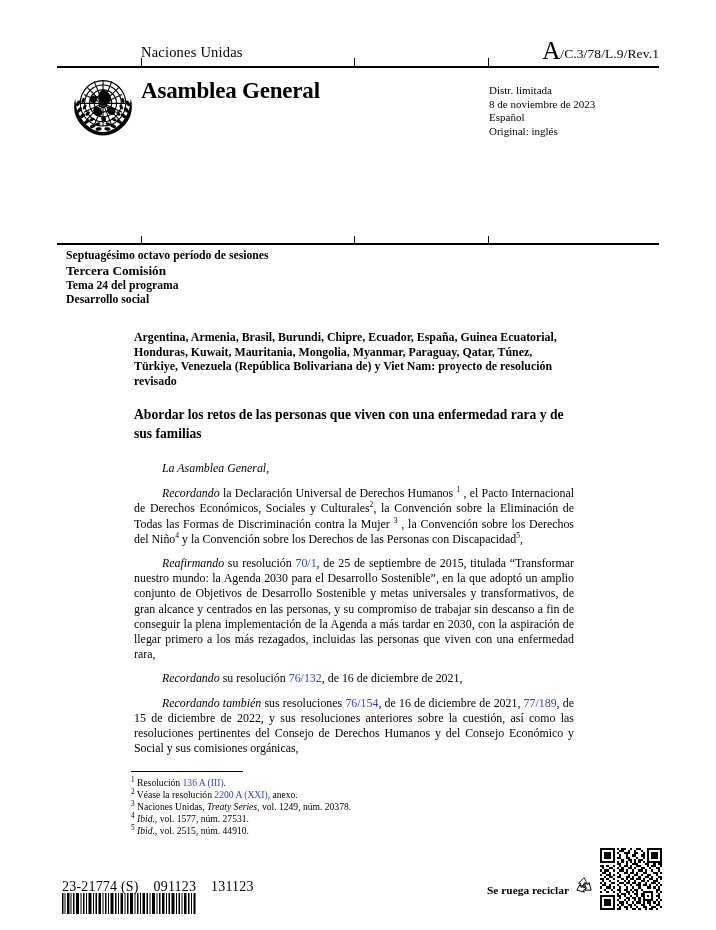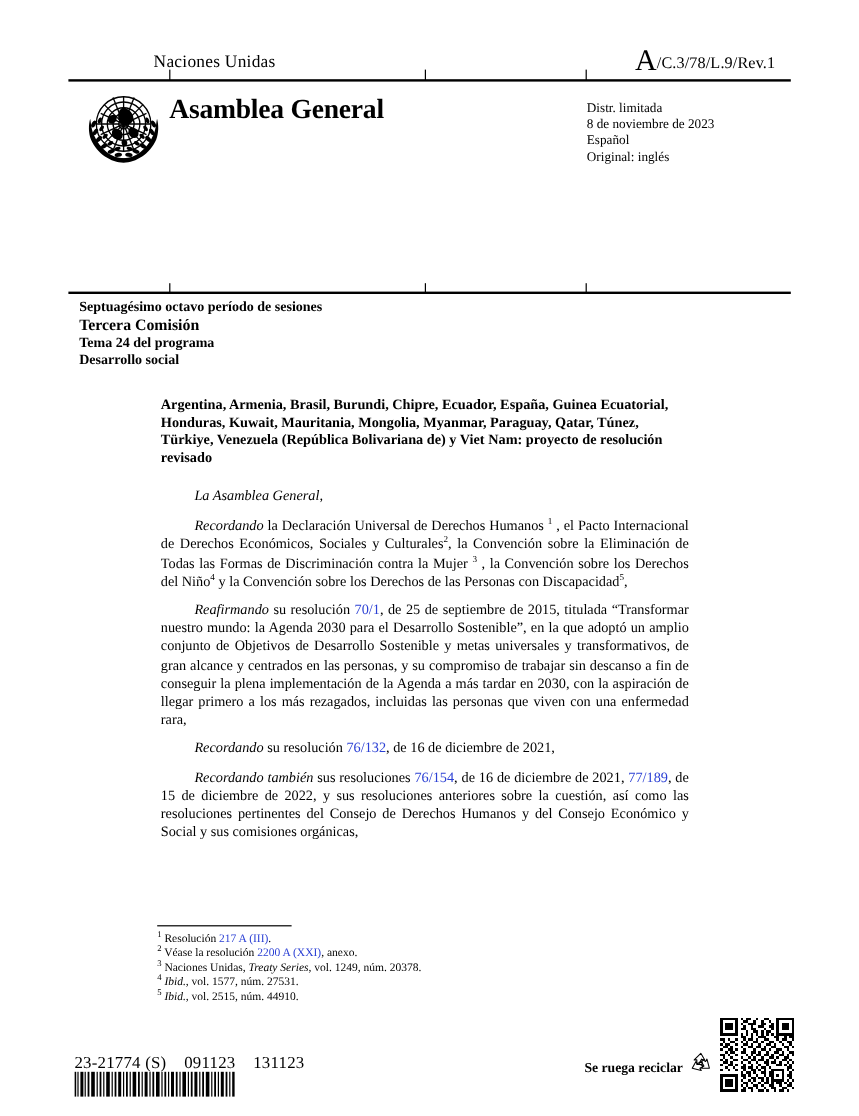"Naciones Unidas" .masthead { left: 44px -> 57px }
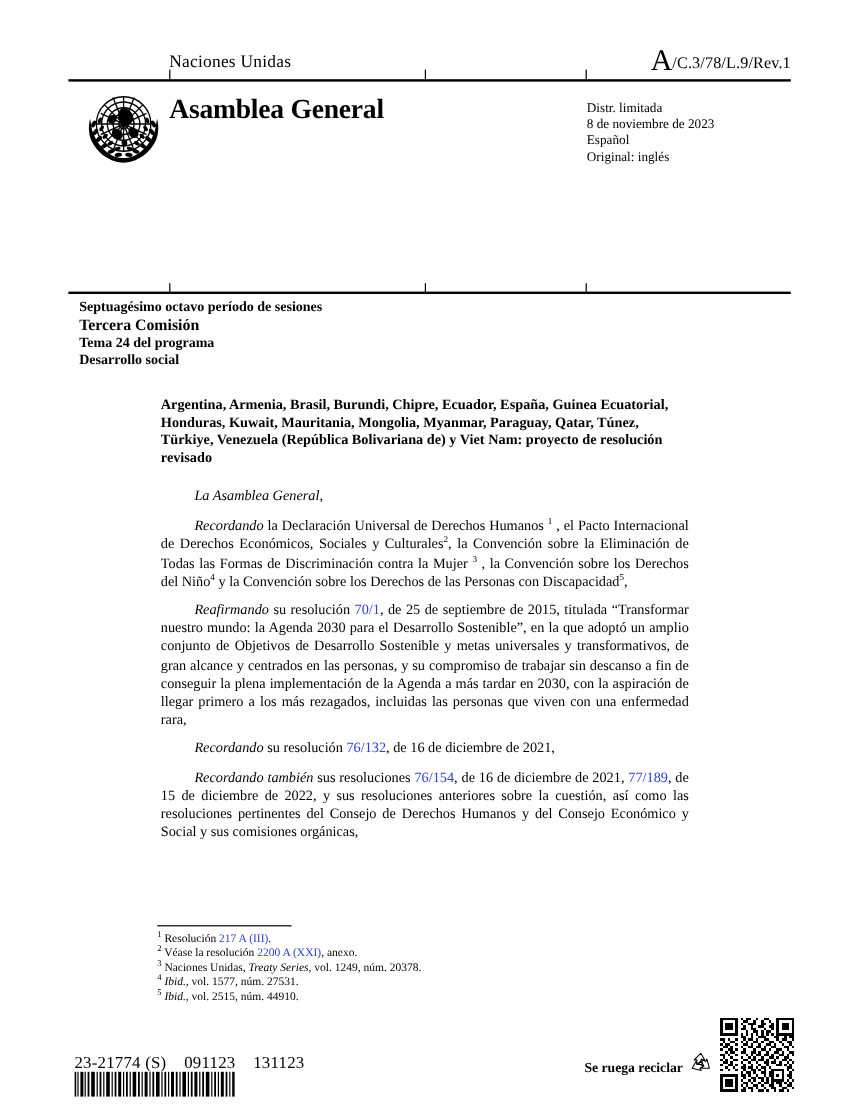"Abordar los retos de las" div.res-title { html: none -> <div>Abordar los retos de las personas que viven con una enfermedad rara y de sus familias</div> }
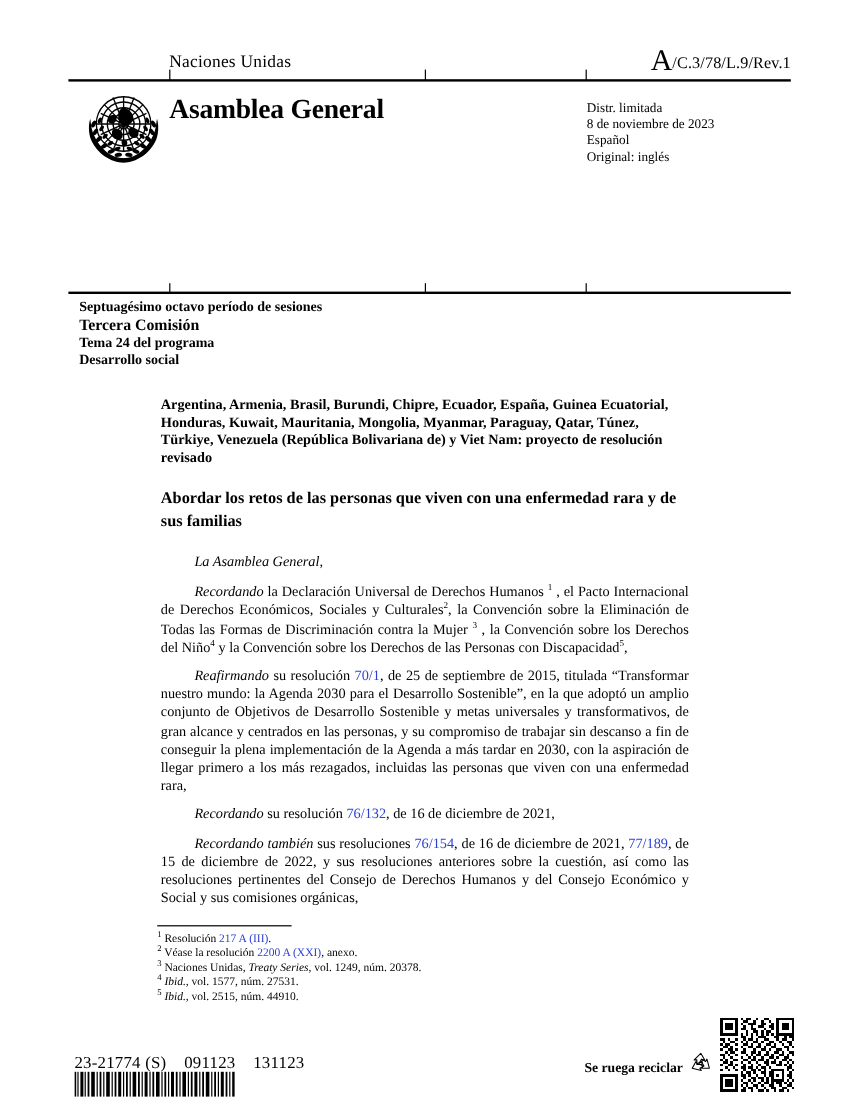"217 A (III)" span.lnk { text: 217 -> 136 }
